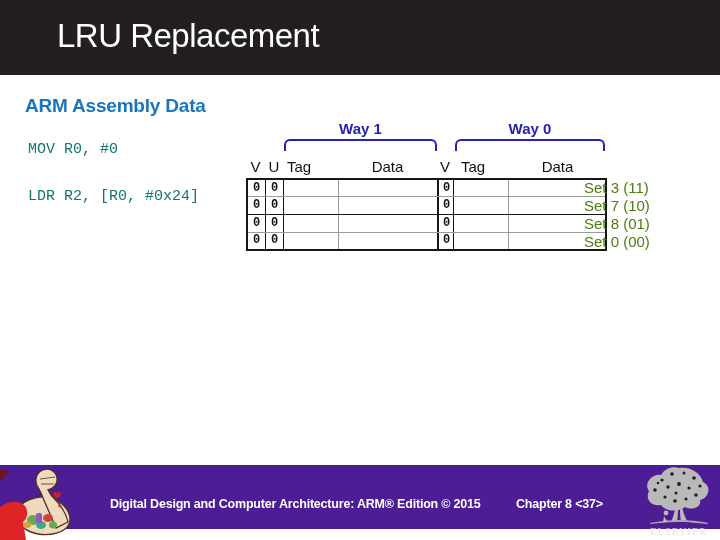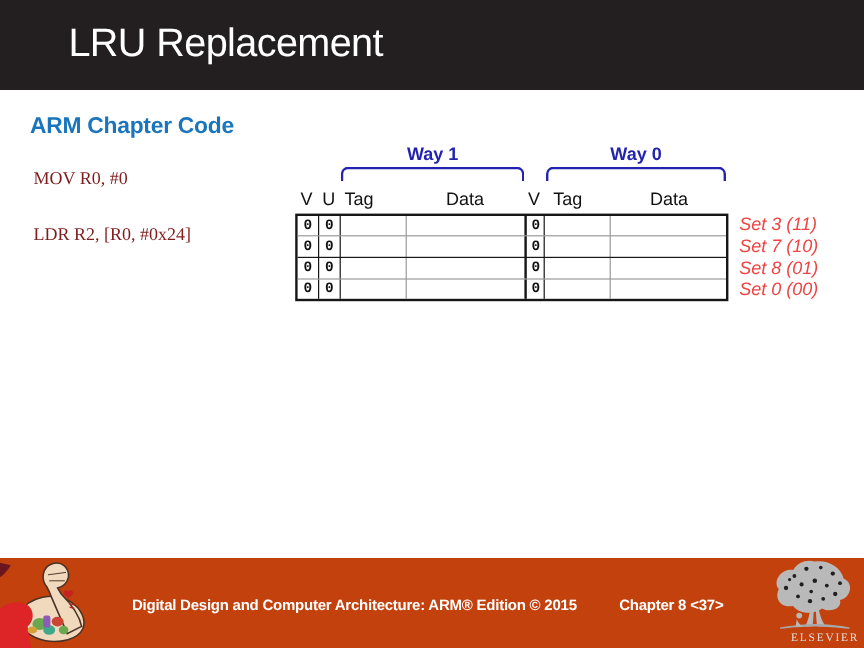"ARM Chapter Code" div.heading { text: Chapter Code -> Assembly Data }
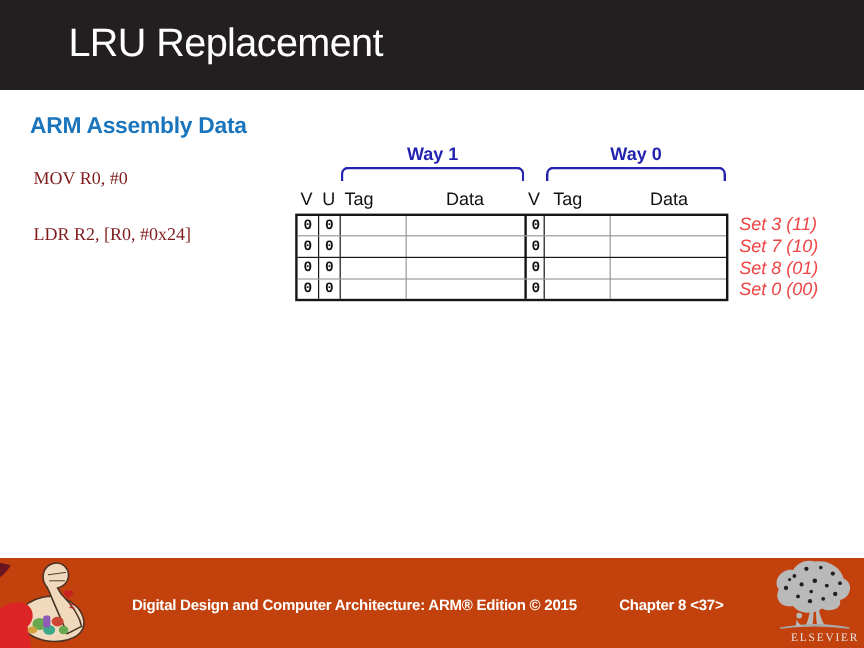"MOV R0, #0" .code { color: #7f1d1d -> #0f766e; font-family: Liberation Serif, serif -> Liberation Mono, monospace }
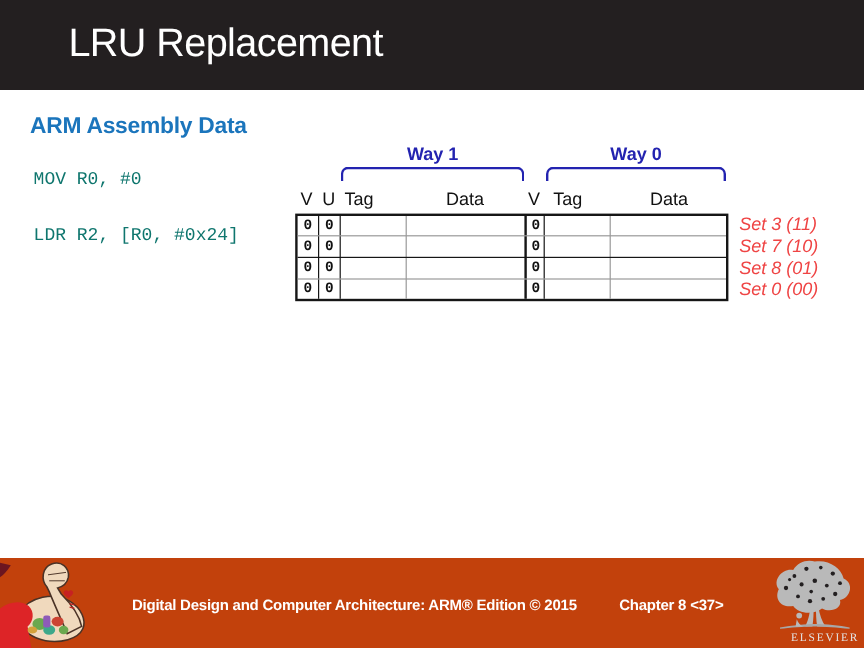"Set 3 (11)" .setlabel { color: #ef4444 -> #4d7c0f; font-style: italic -> none; left: 616px -> 584px }
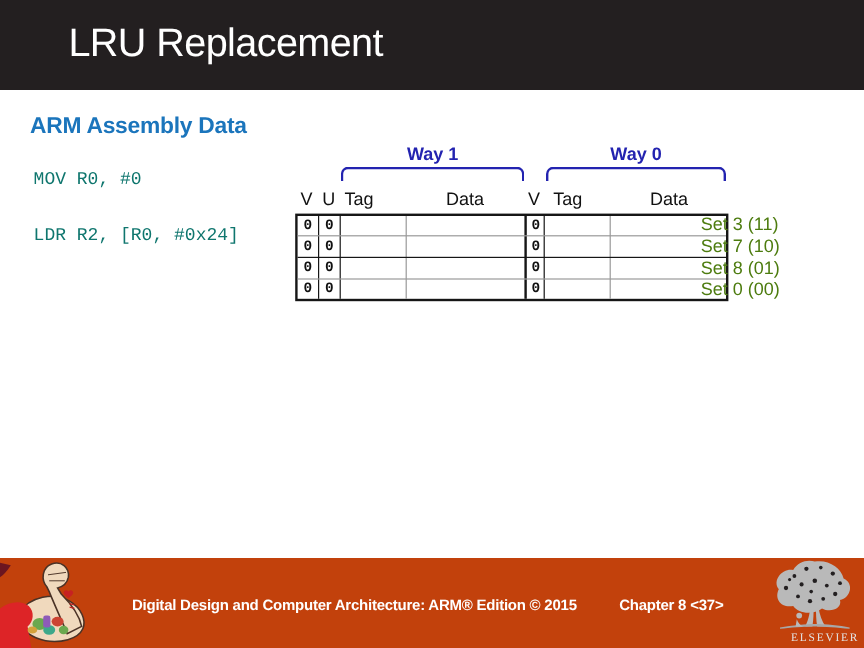"Digital Design and Computer" .footer { background: #c2410c -> #4c1d95; height: 75px -> 64px }
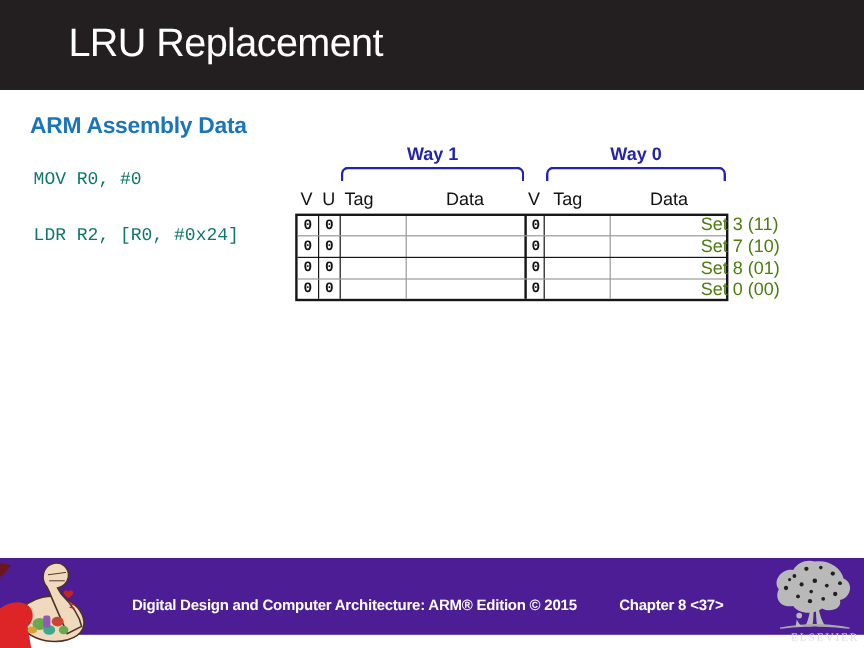"ELSEVIER" .logo { text-align: right -> center }
